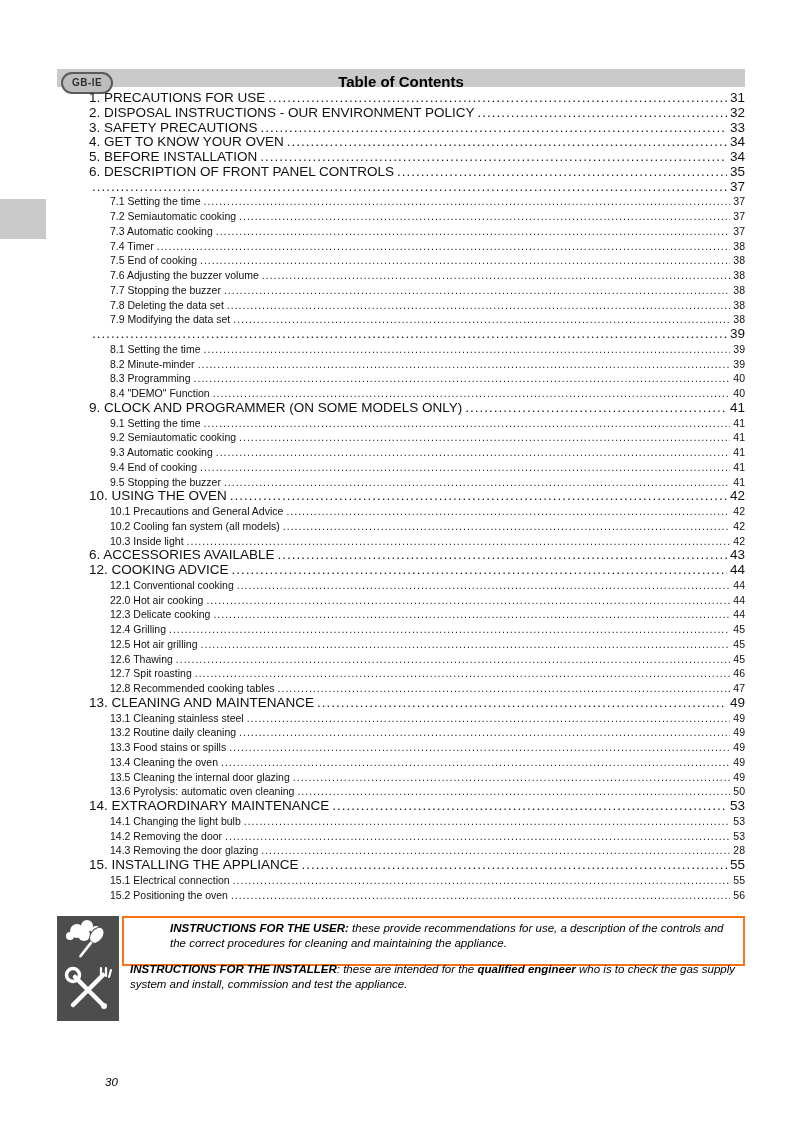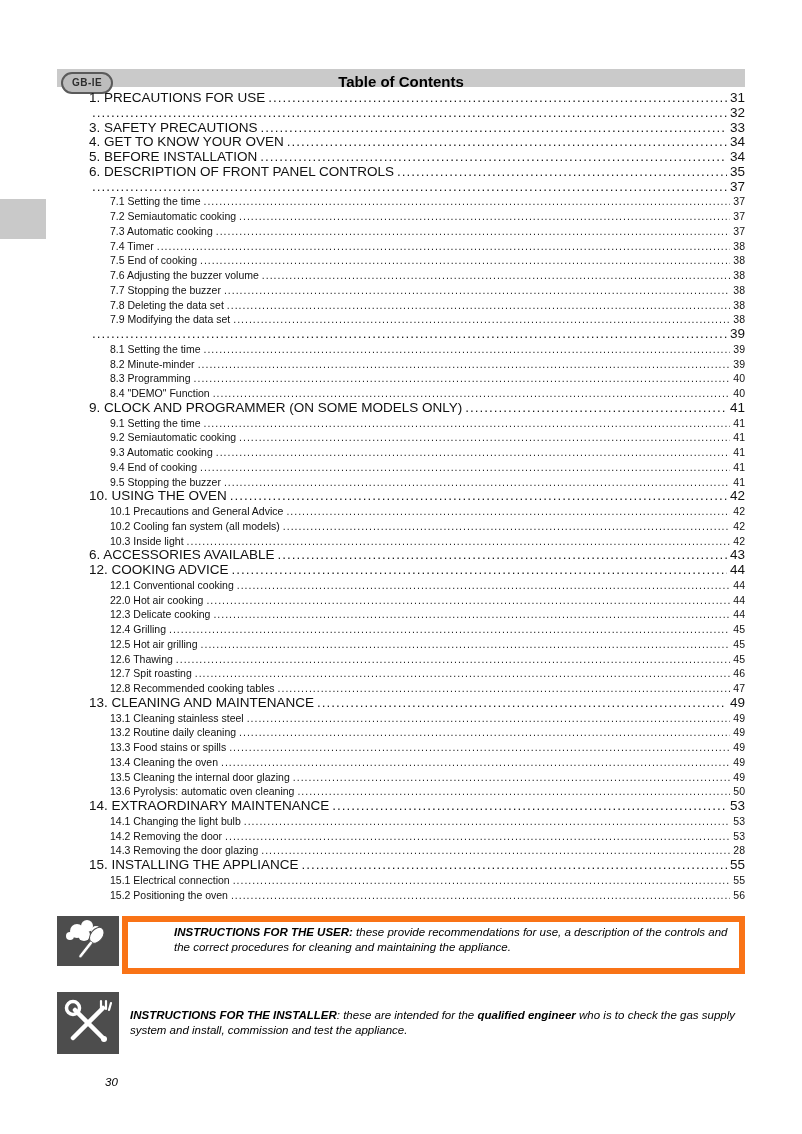"2. DISPOSAL INSTRUCTIONS - OUR" span.toc-label { html: none -> <span>2. DISPOSAL INSTRUCTIONS - OUR ENVIRONMENT POLICY</span> }
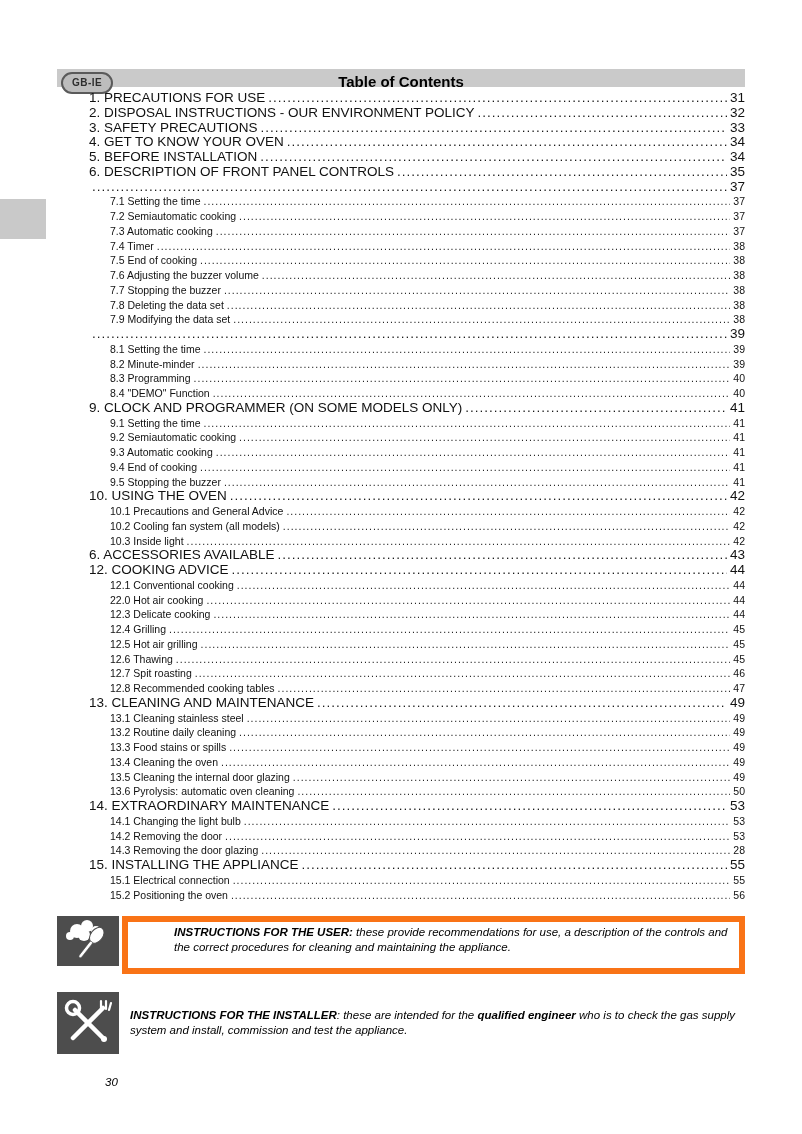"INSTRUCTIONS FOR THE USER: these" #note-user .note-text { border: 6px solid #f97316 -> 2px solid #f97316 }
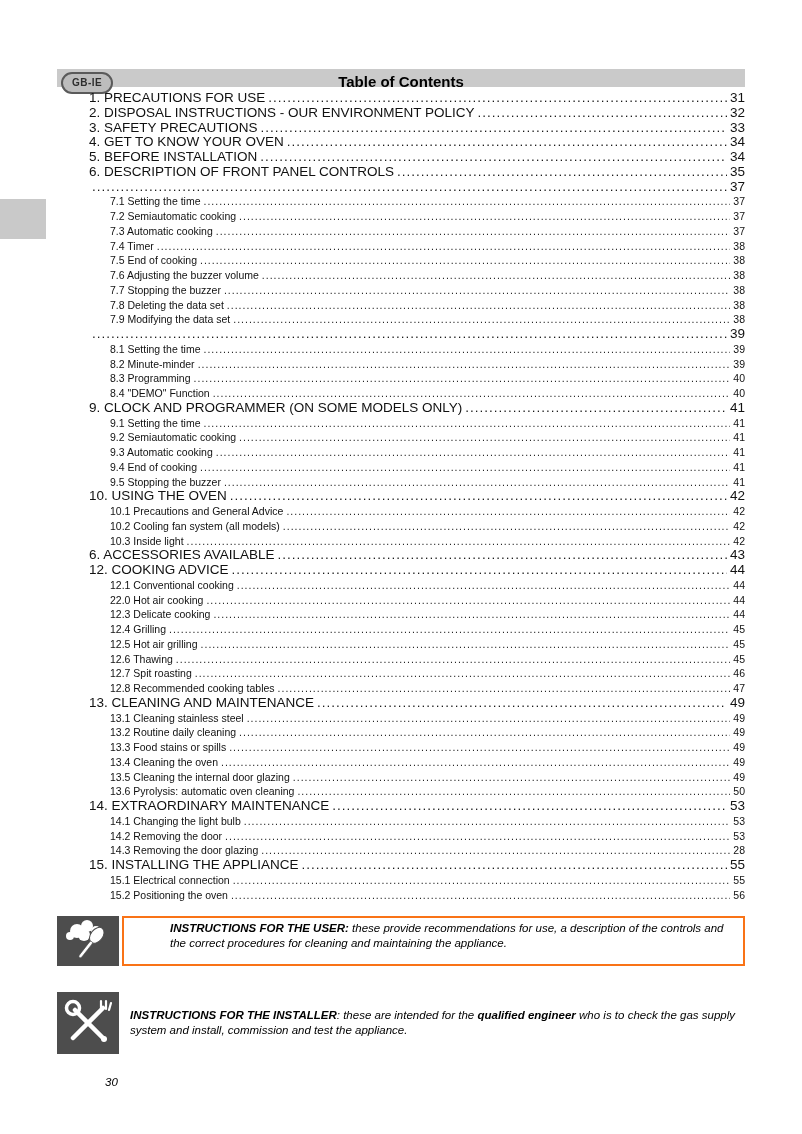"INSTRUCTIONS FOR THE INSTALLER: these" #note-installer { align-items: center -> none; top: 992px -> 959px }
